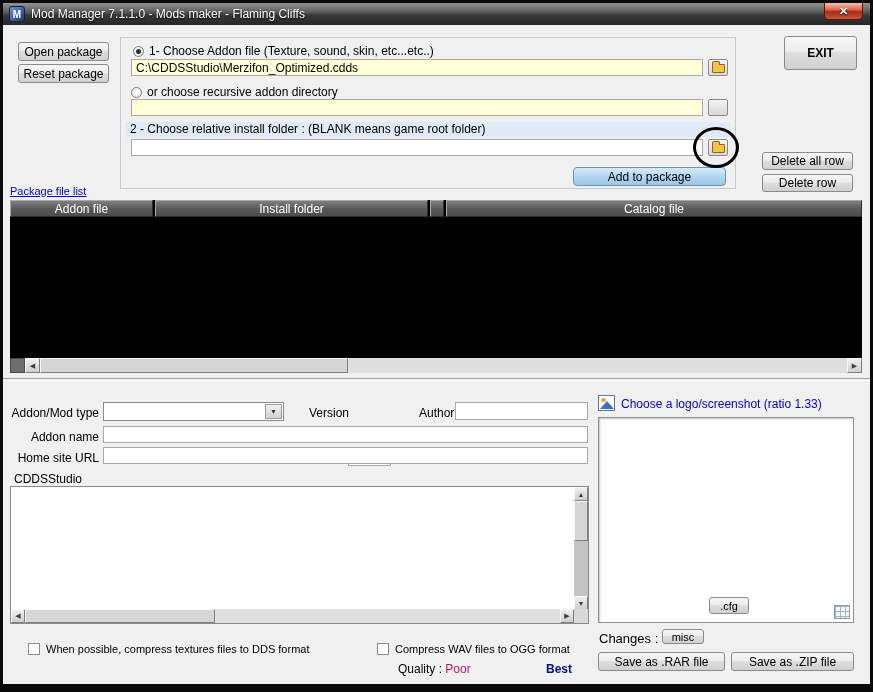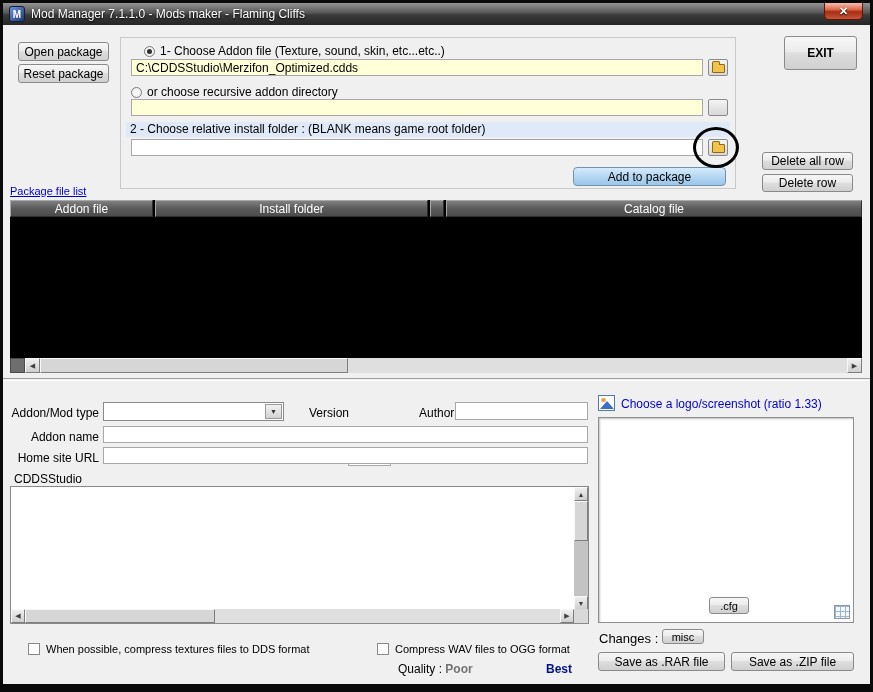"1- Choose Addon file (Texture," .rr1 { left: 23px -> 12px }
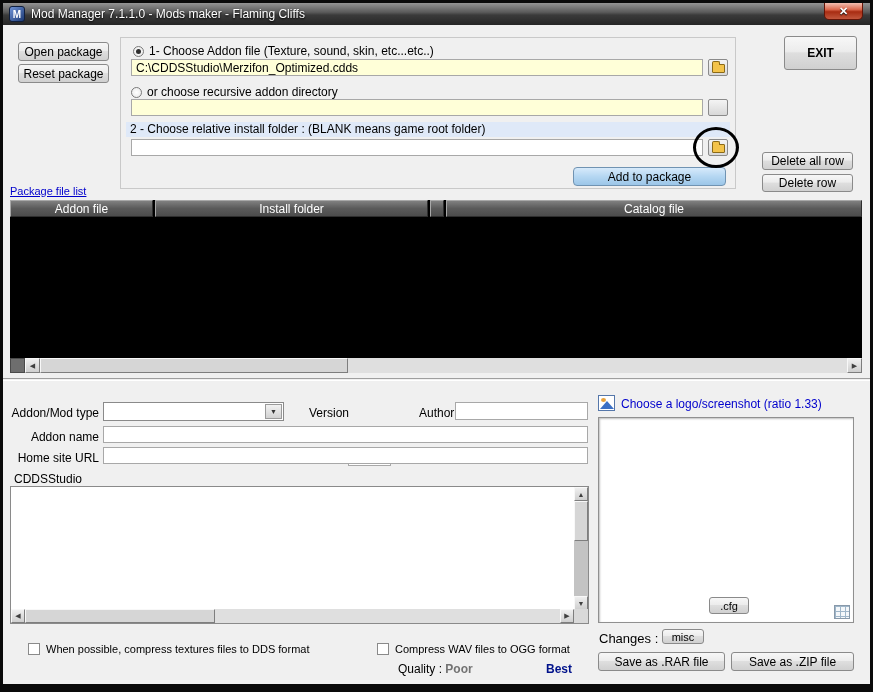"Poor" .quality .q-val { color: #737373 -> #be185d; font-weight: bold -> normal }
